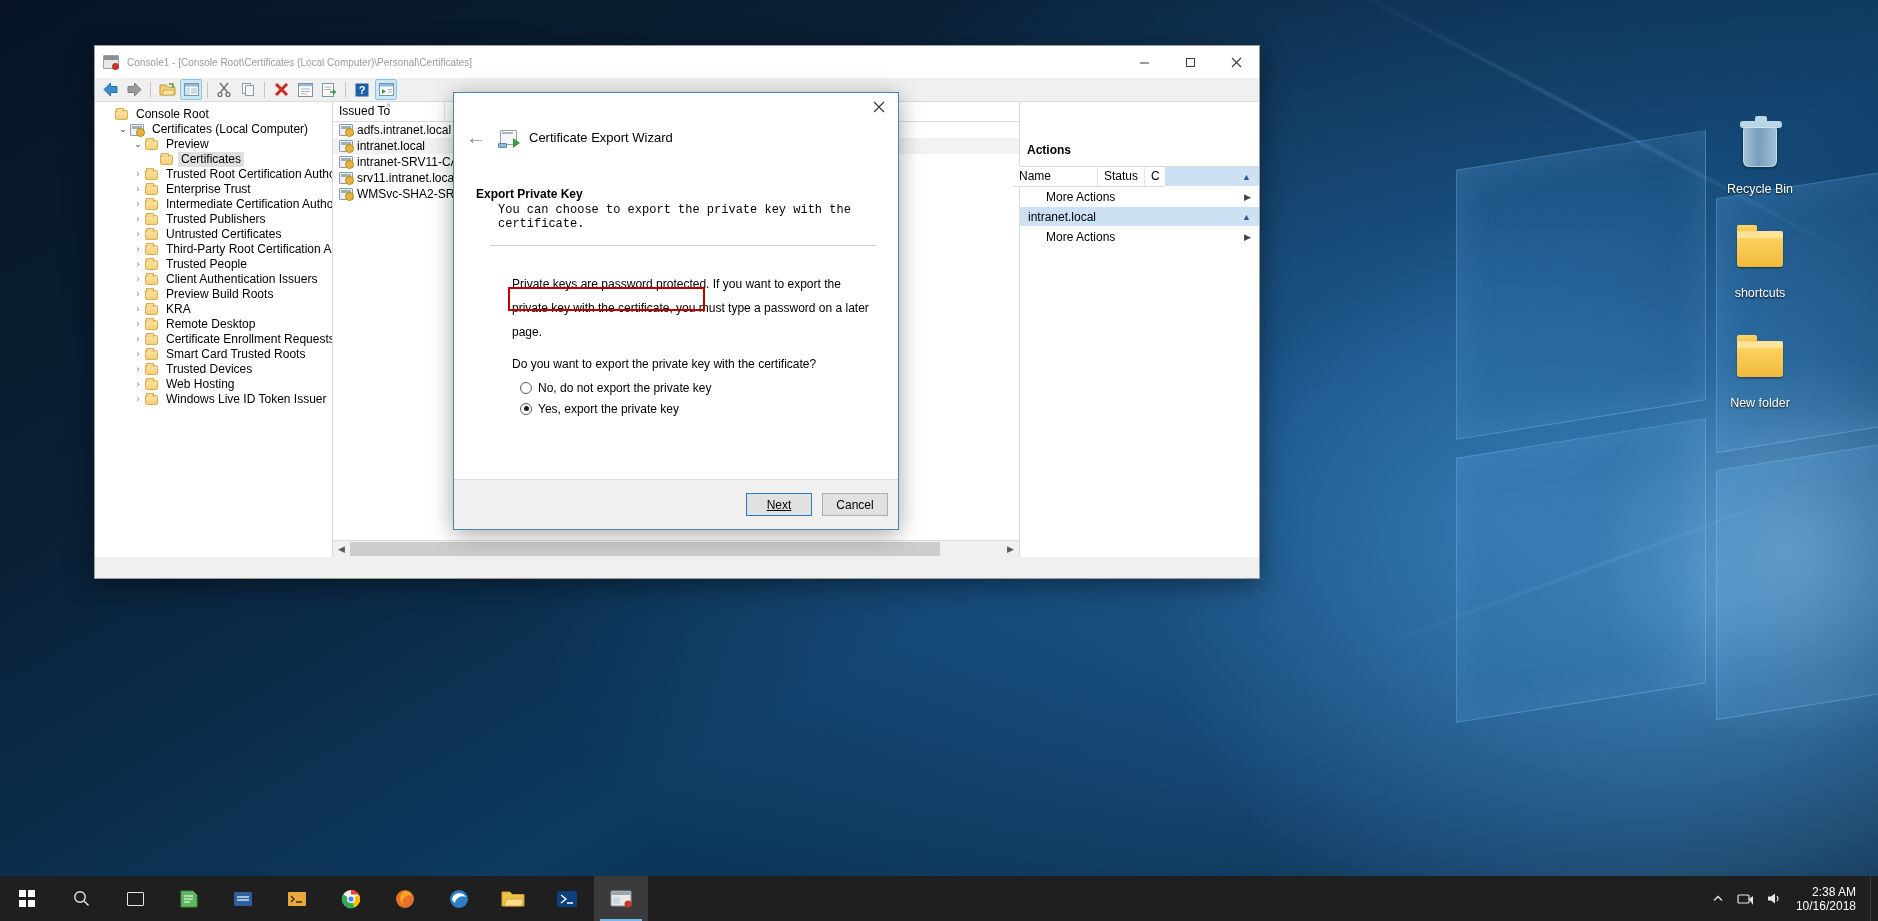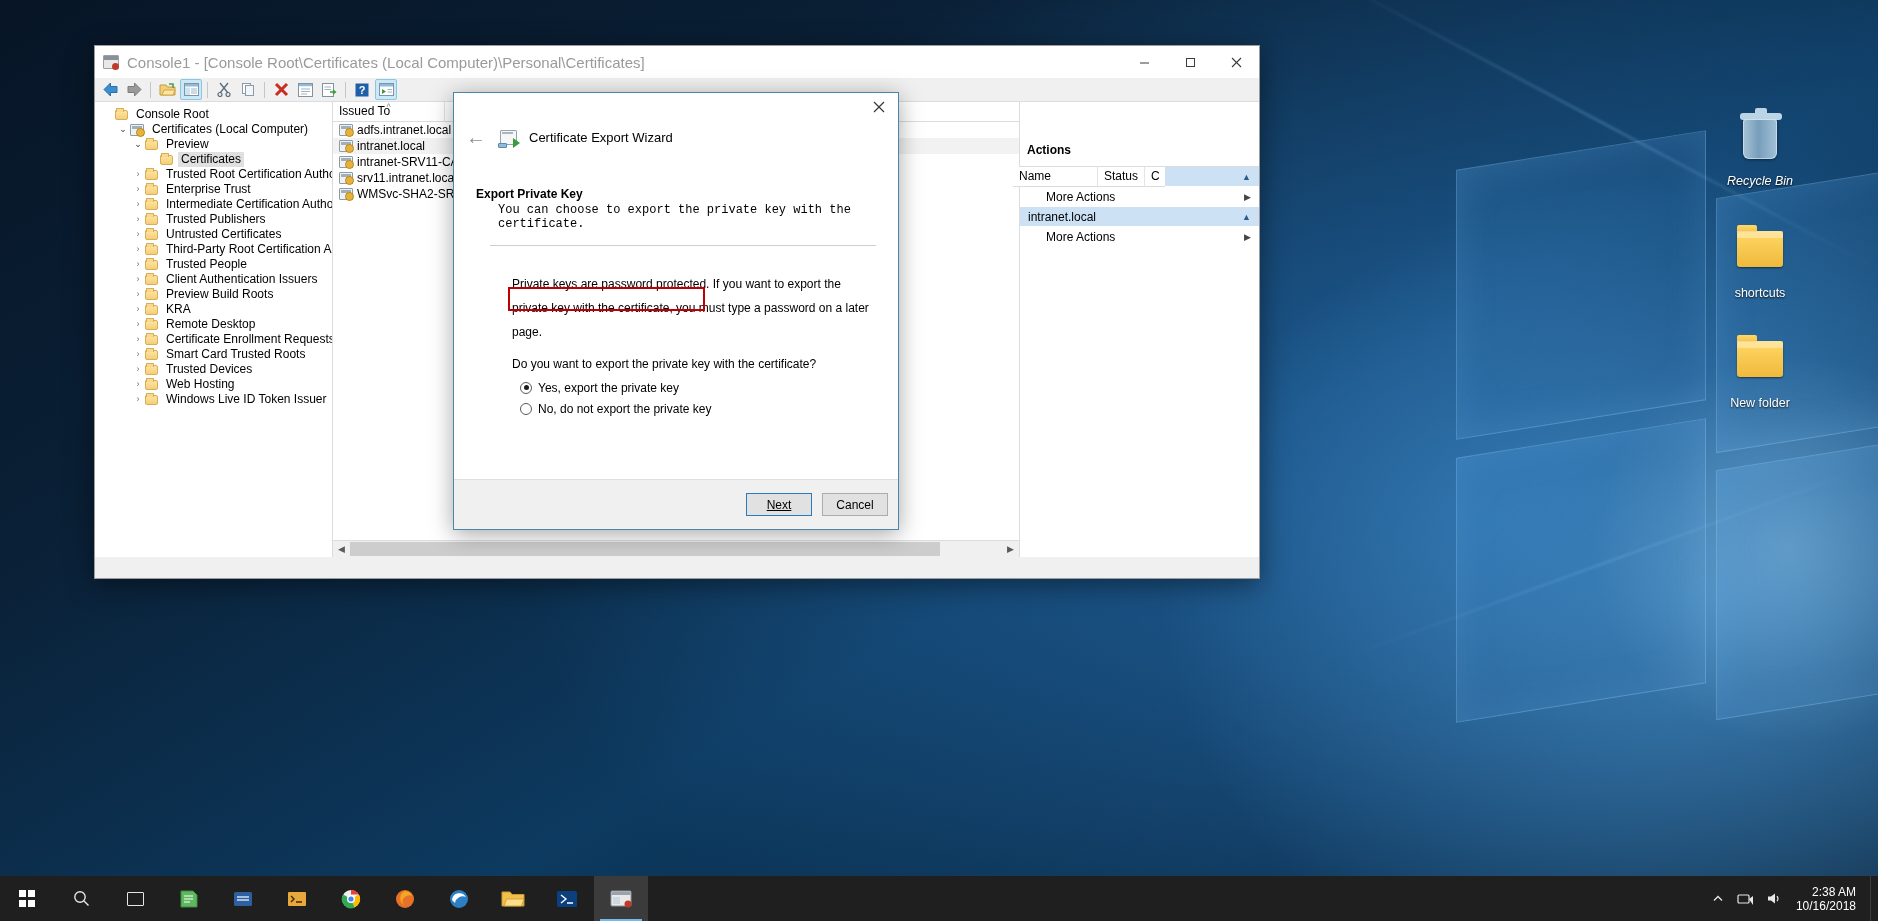"Console1 - [Console Root\Certificates" #mmc-title-text { font-size: 15px -> 10px }
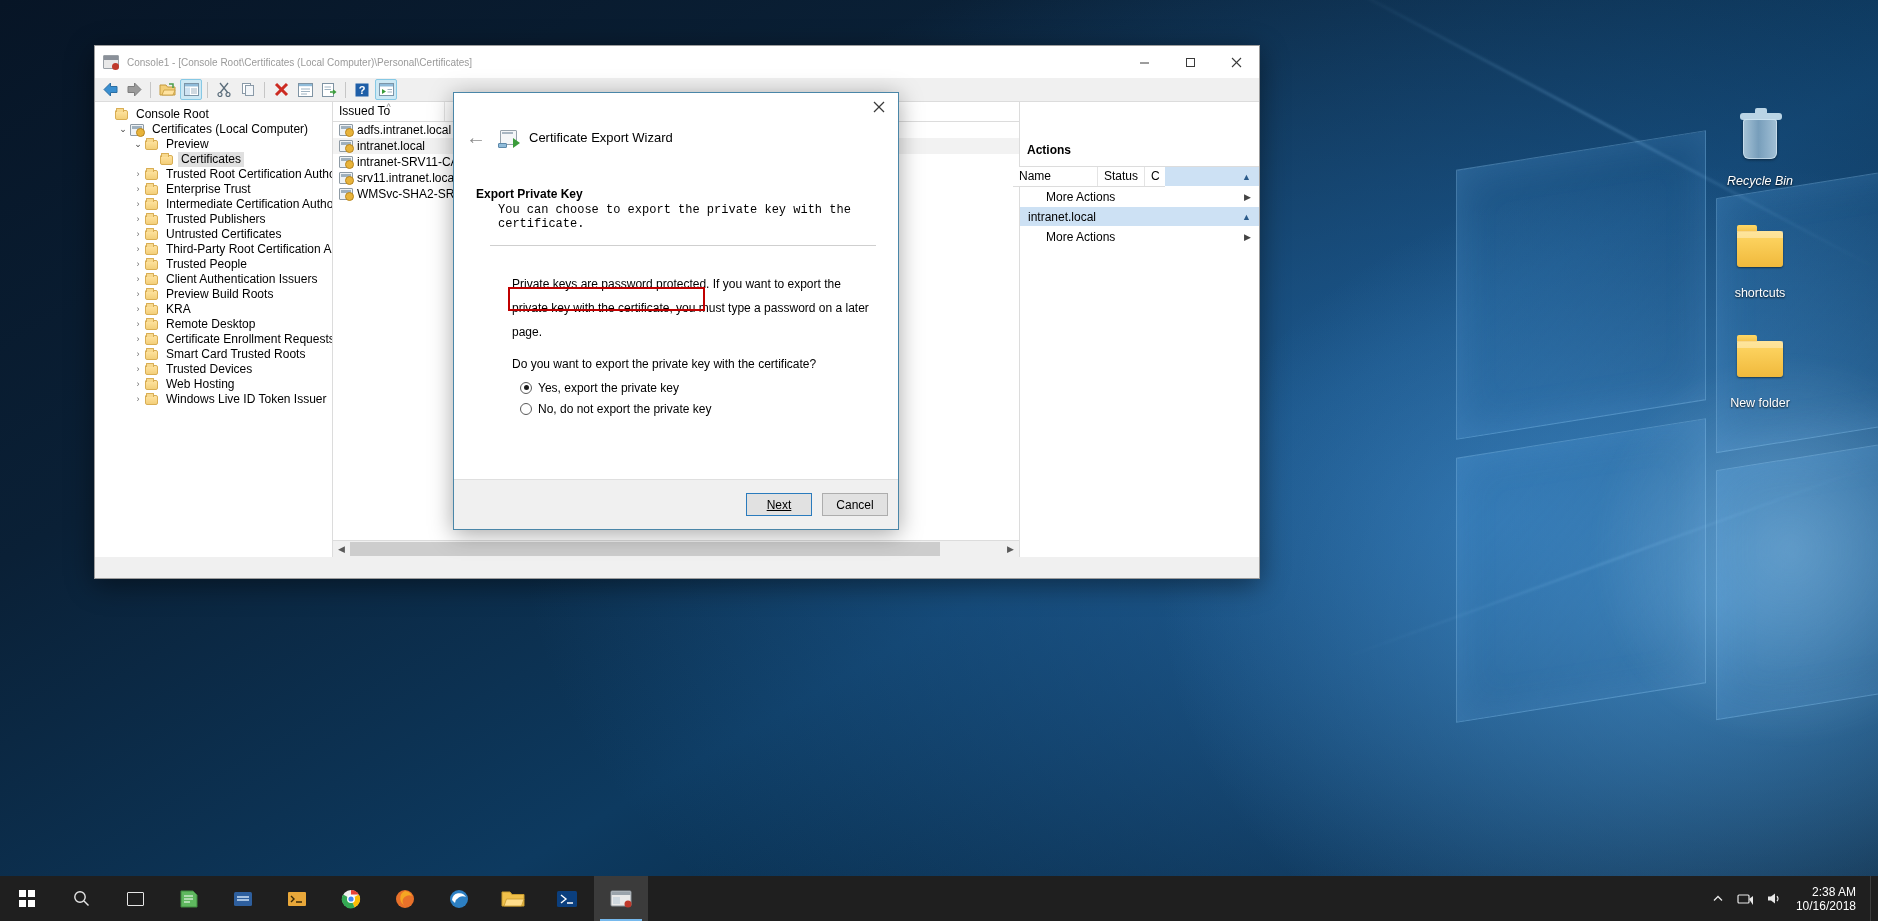"Recycle Bin" div.desk-icon { font-style: italic -> none; top: 112px -> 120px }
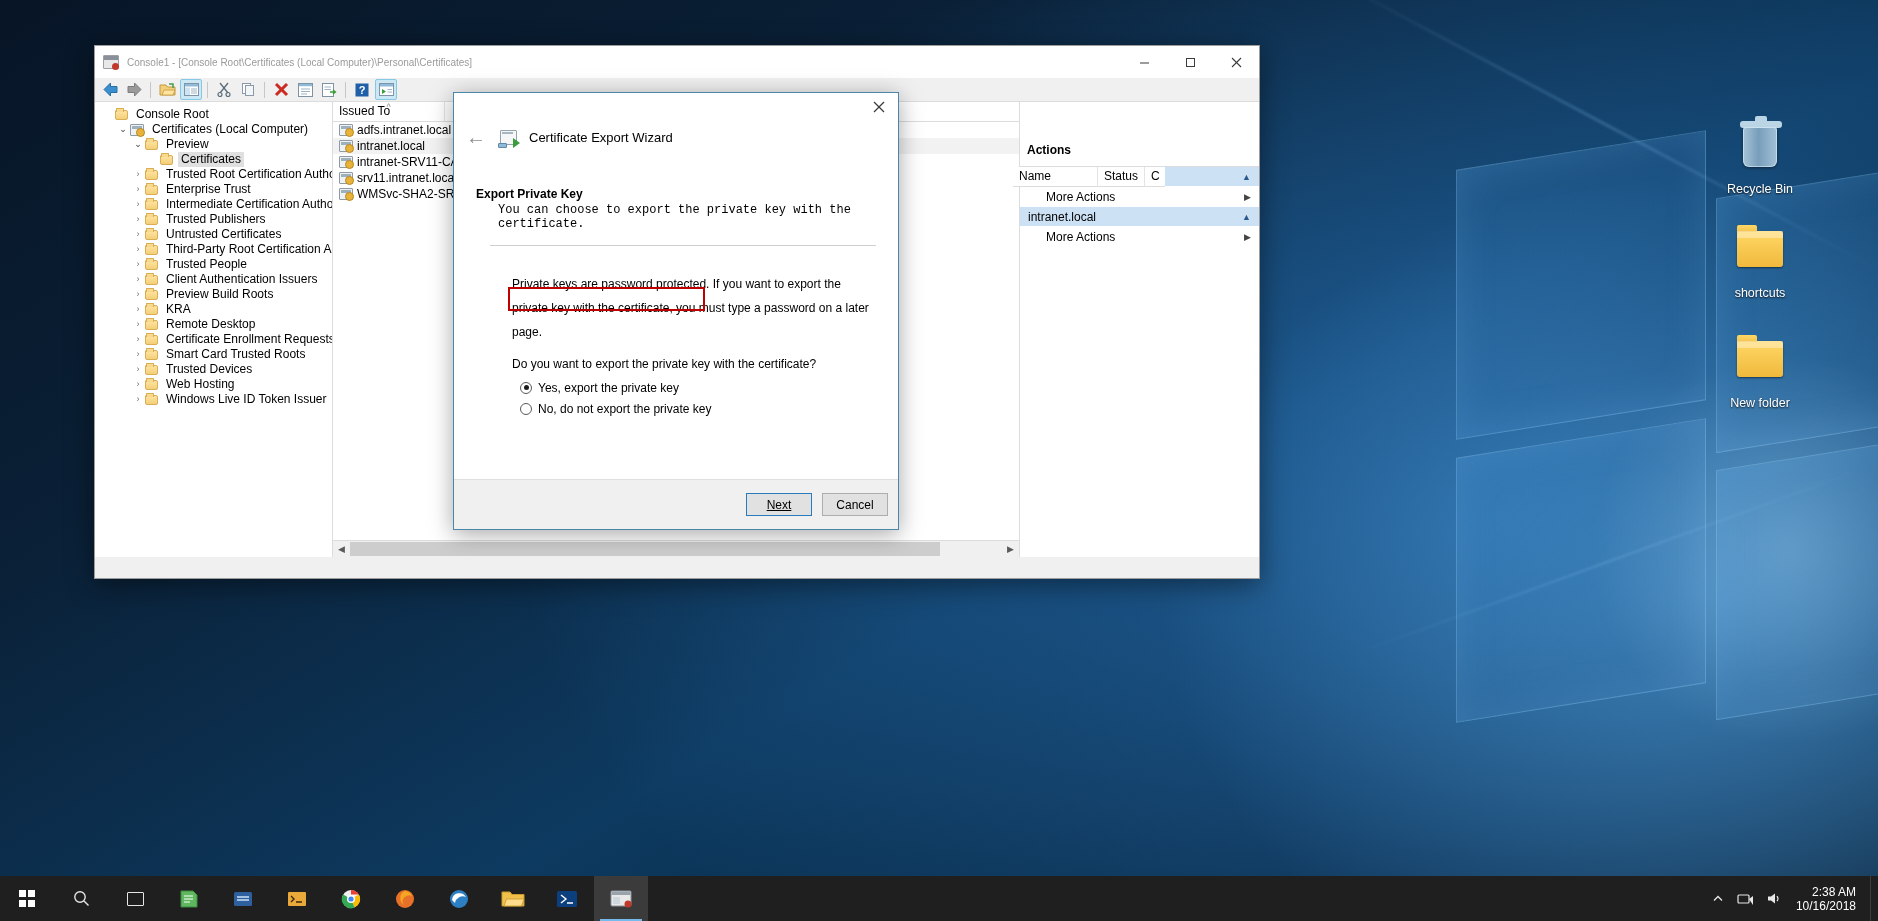"Yes, export the private key" div.radio-row { order: before "No, do not export the" -> after "No, do not export the" }
